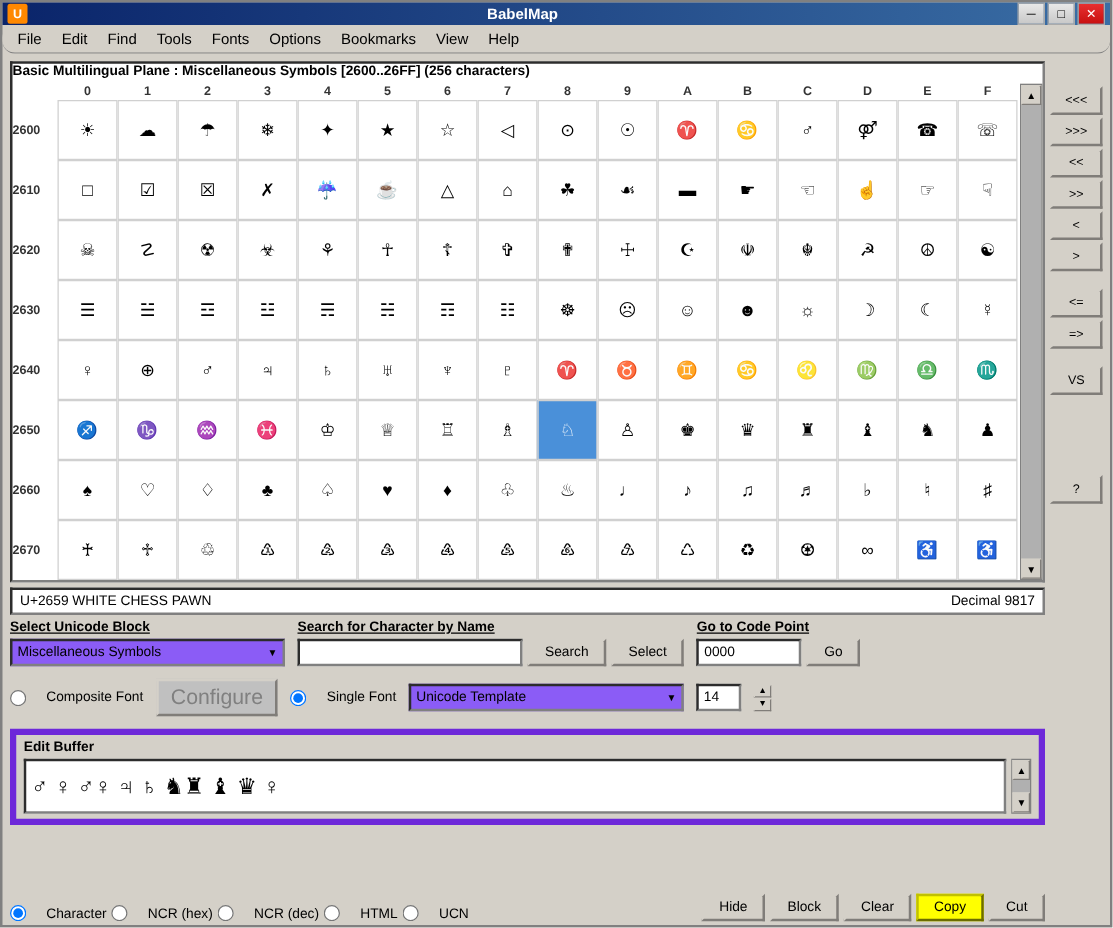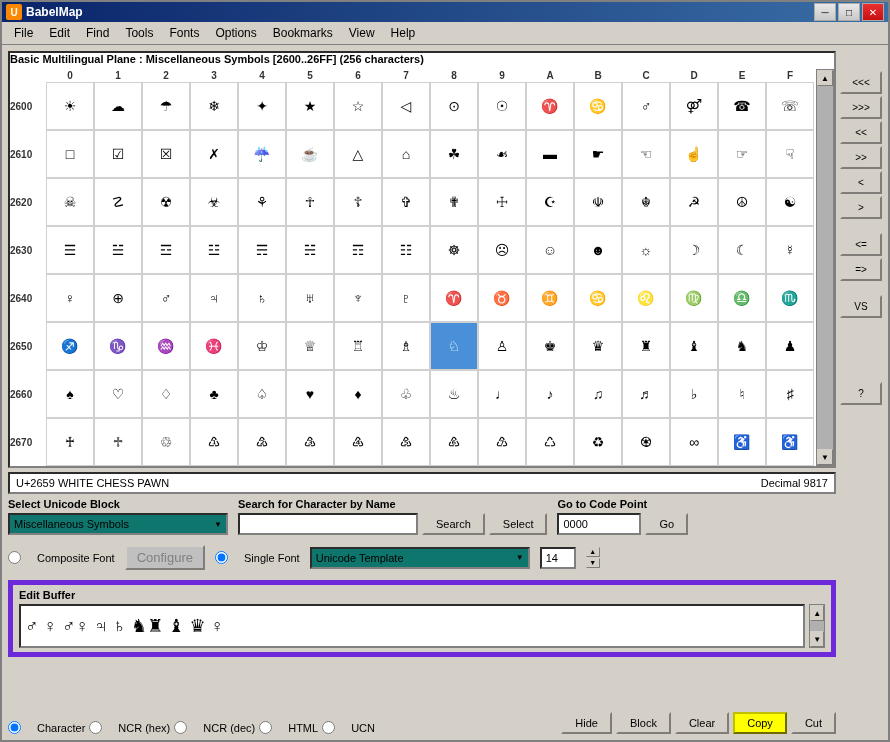"BabelMap" .title-bar-title { text-align: none -> center }
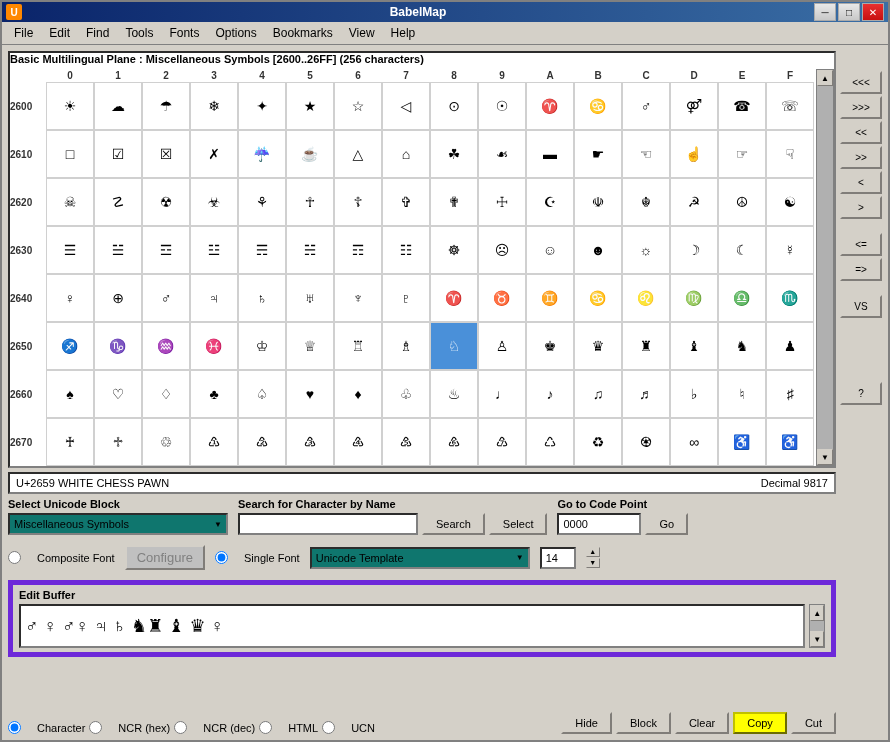"File" .menu-bar { border-radius: none -> 10px }
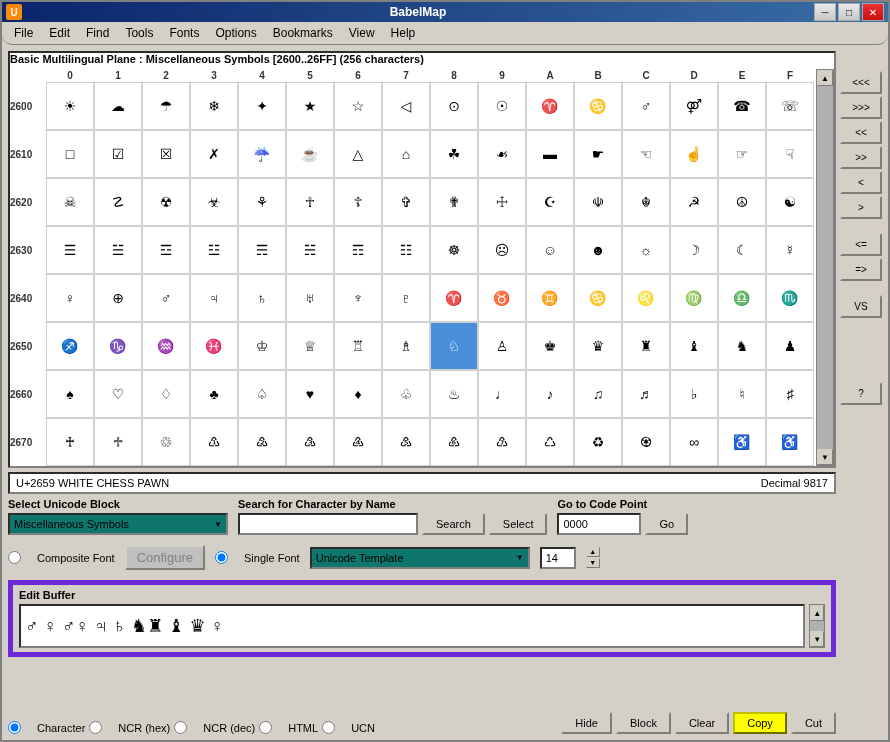"Select Unicode Block" .form-label { text-decoration: none -> underline }
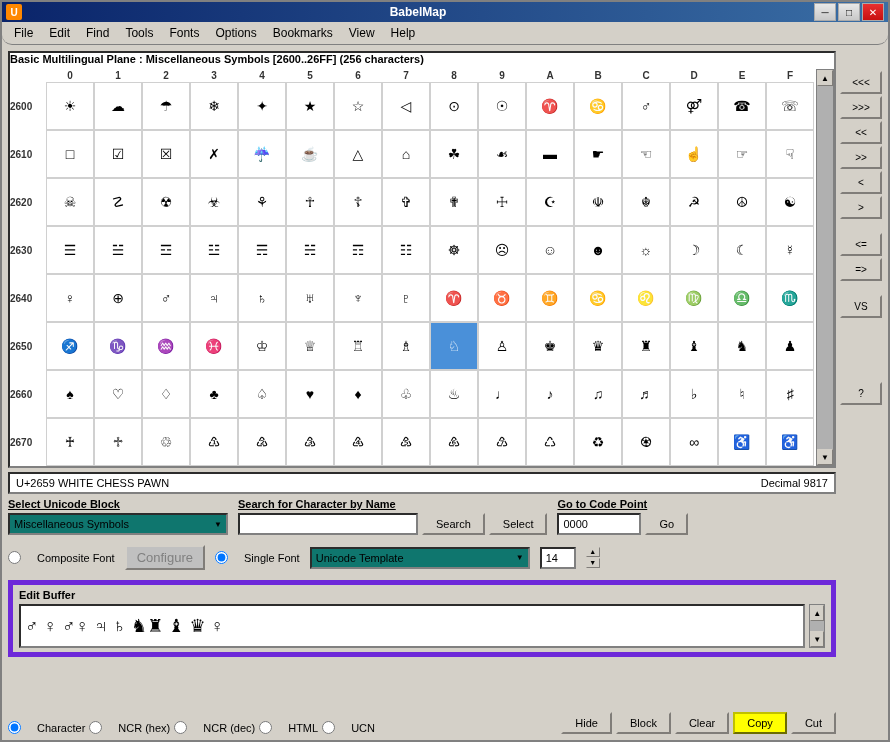"Miscellaneous Symbols" .select-control { background: #0f766e -> #8b5cf6 }
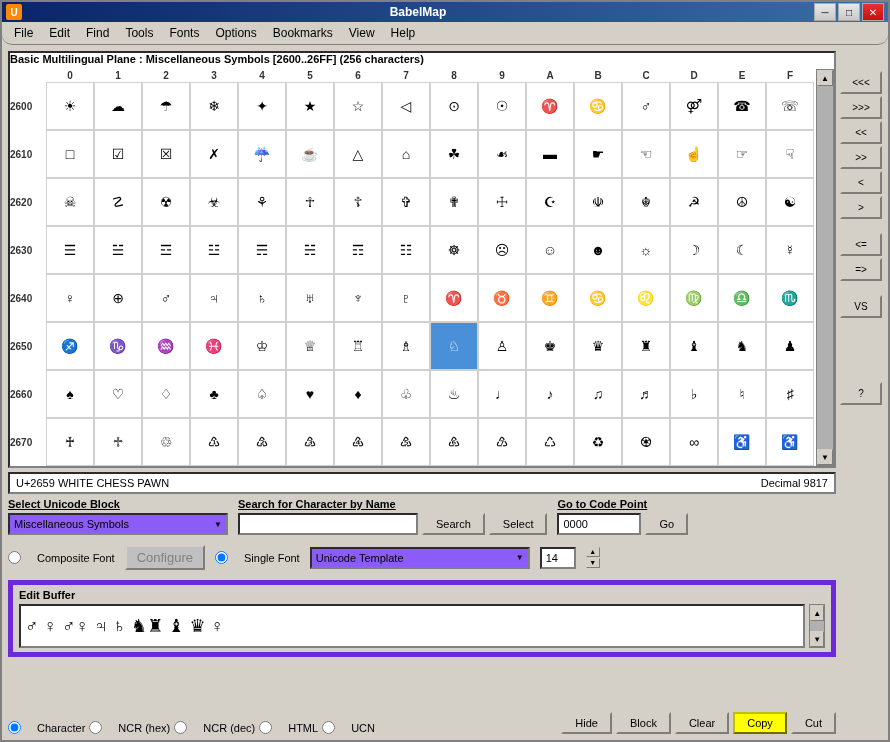"Configure" .configure-btn { font-size: 13px -> 17px }
